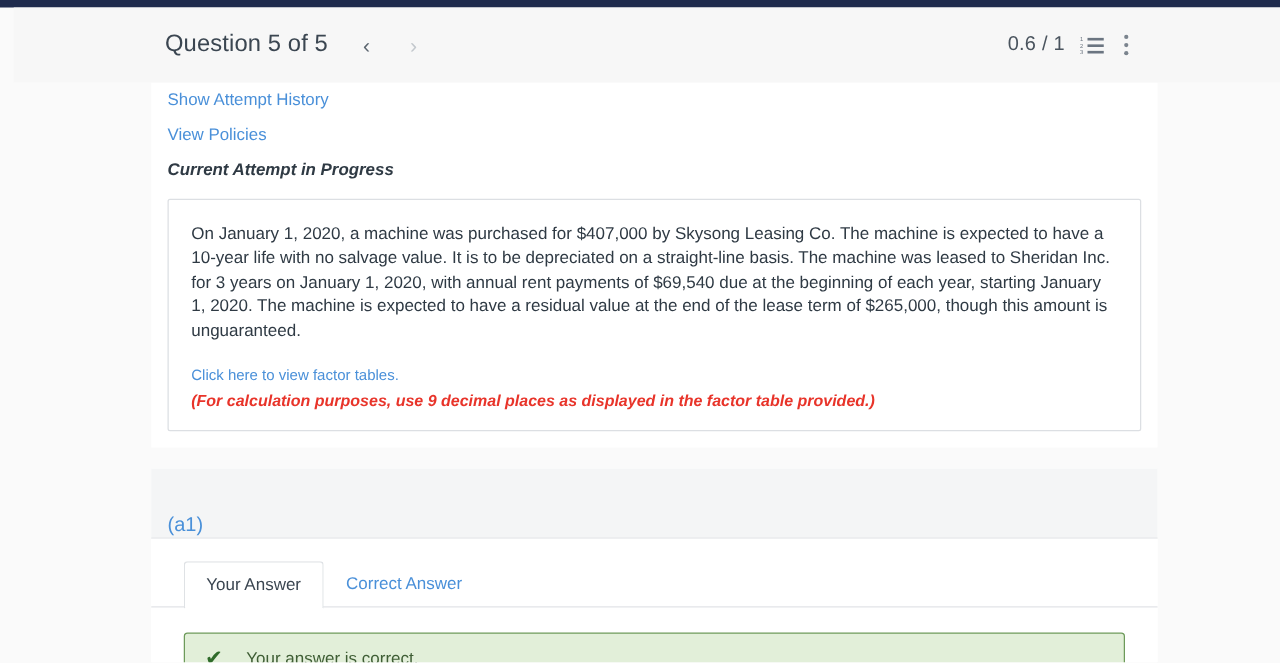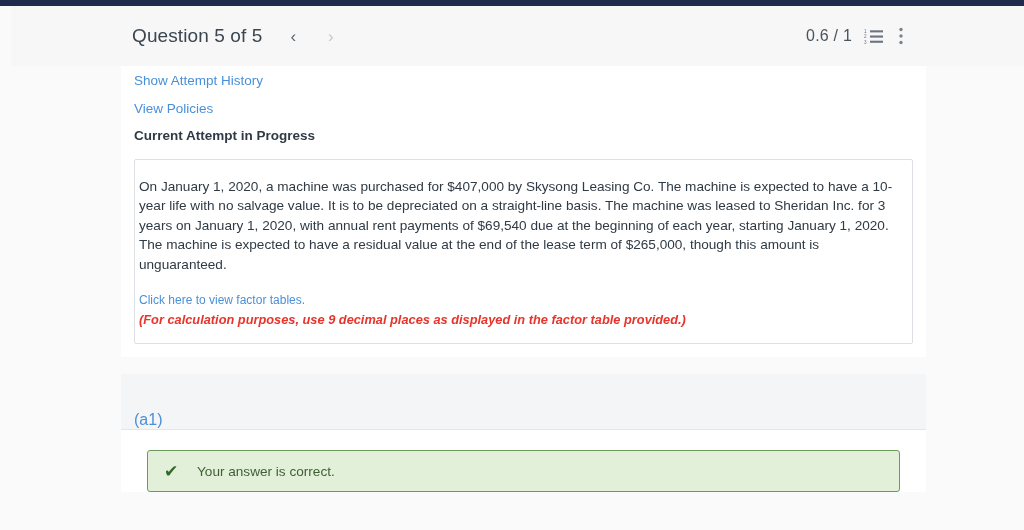"Current Attempt in Progress" .attempt-heading { font-style: none -> italic }
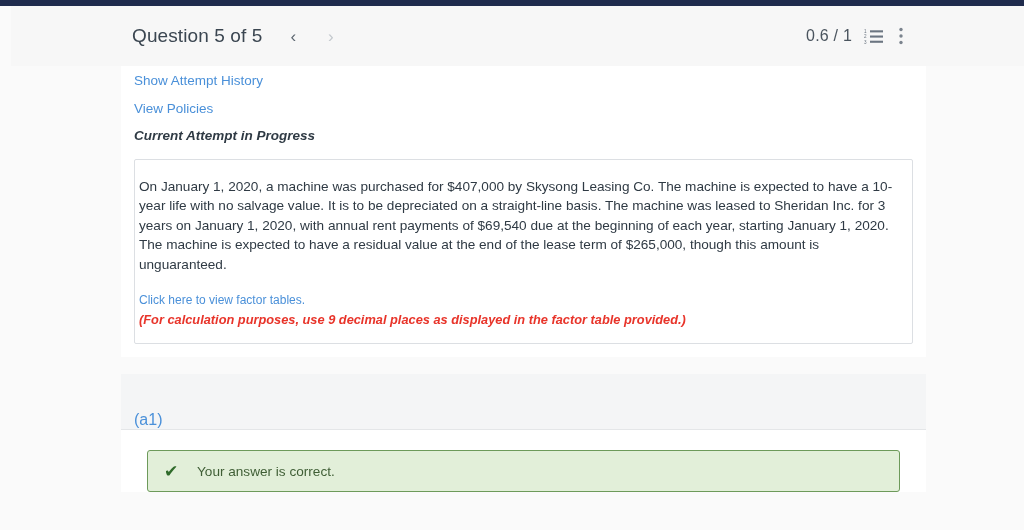"On January 1, 2020, a" .problem-box { padding: 17px 18px 16px 4px -> 17px 18px 16px 18px }
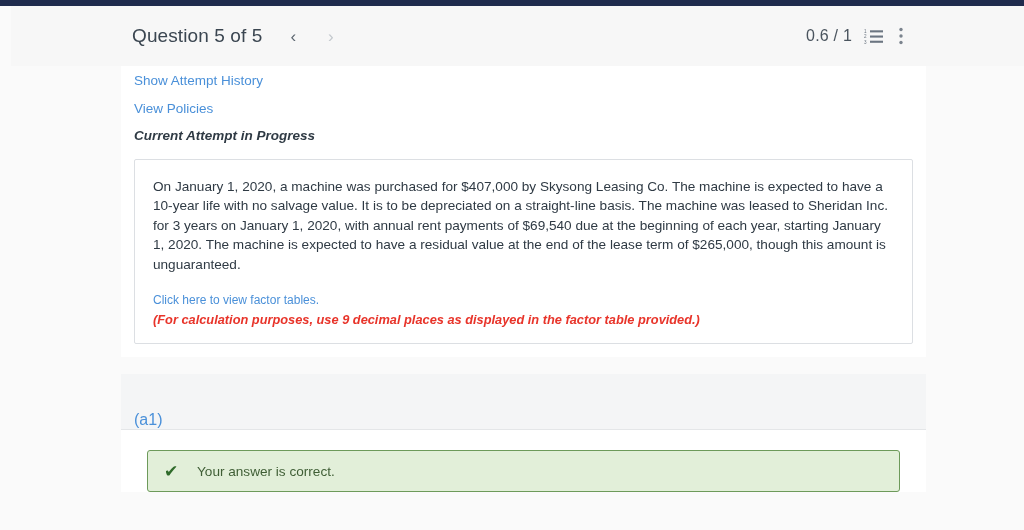"Your Answer" div.tabs-wrap { html: none -> <div> <div> <button>Your Answer</button> <button>Correct Answer</button> </div> <div></div> </div> }
